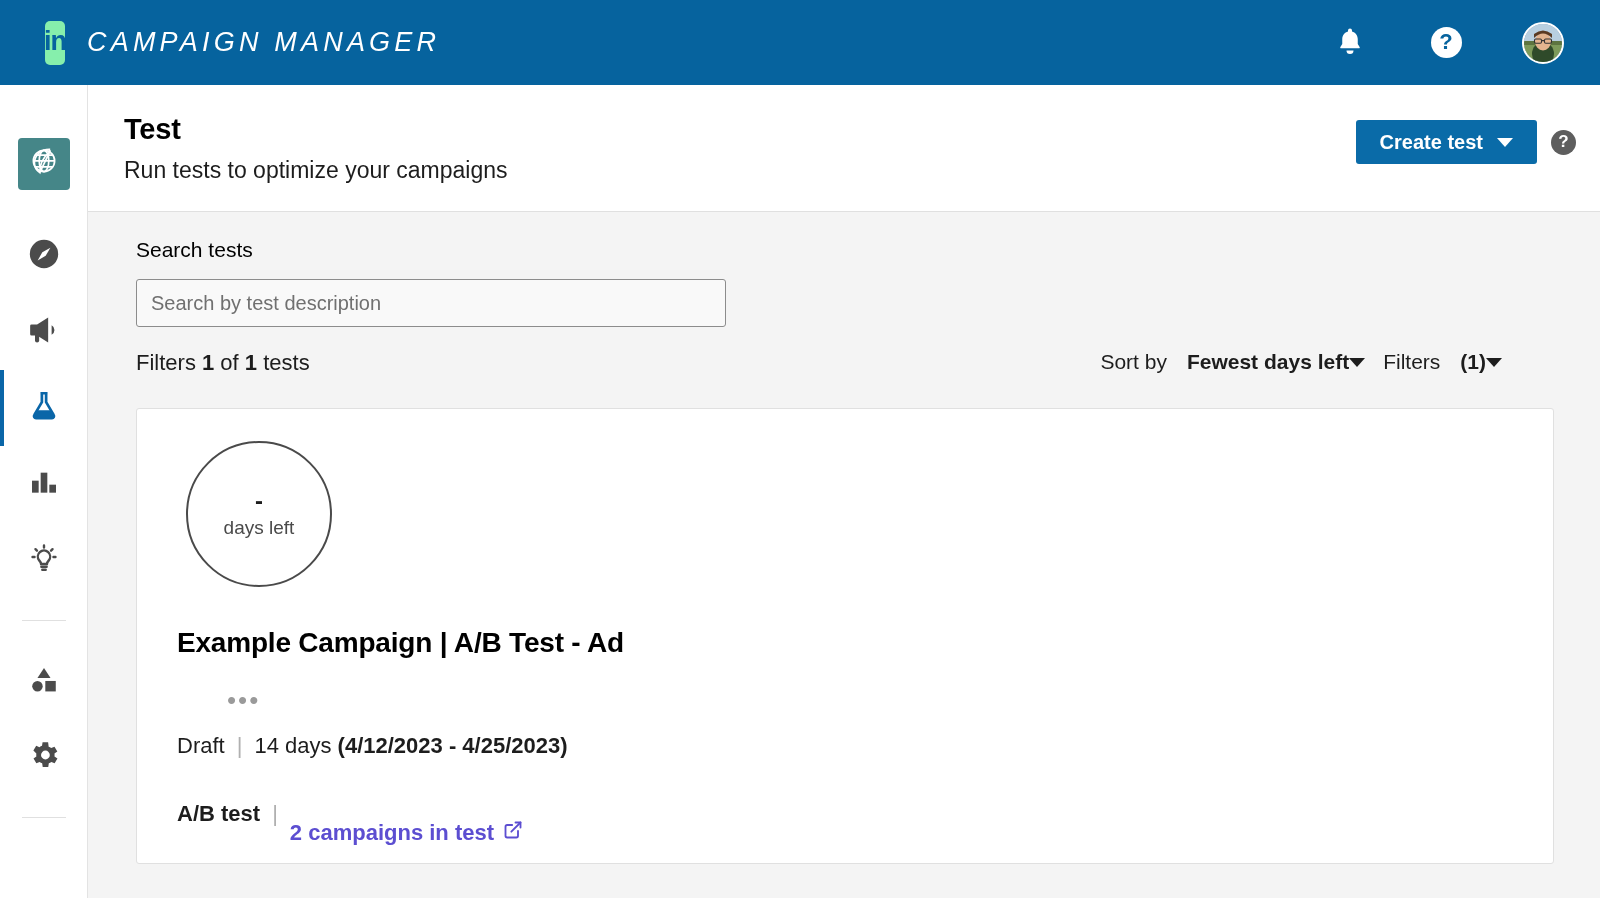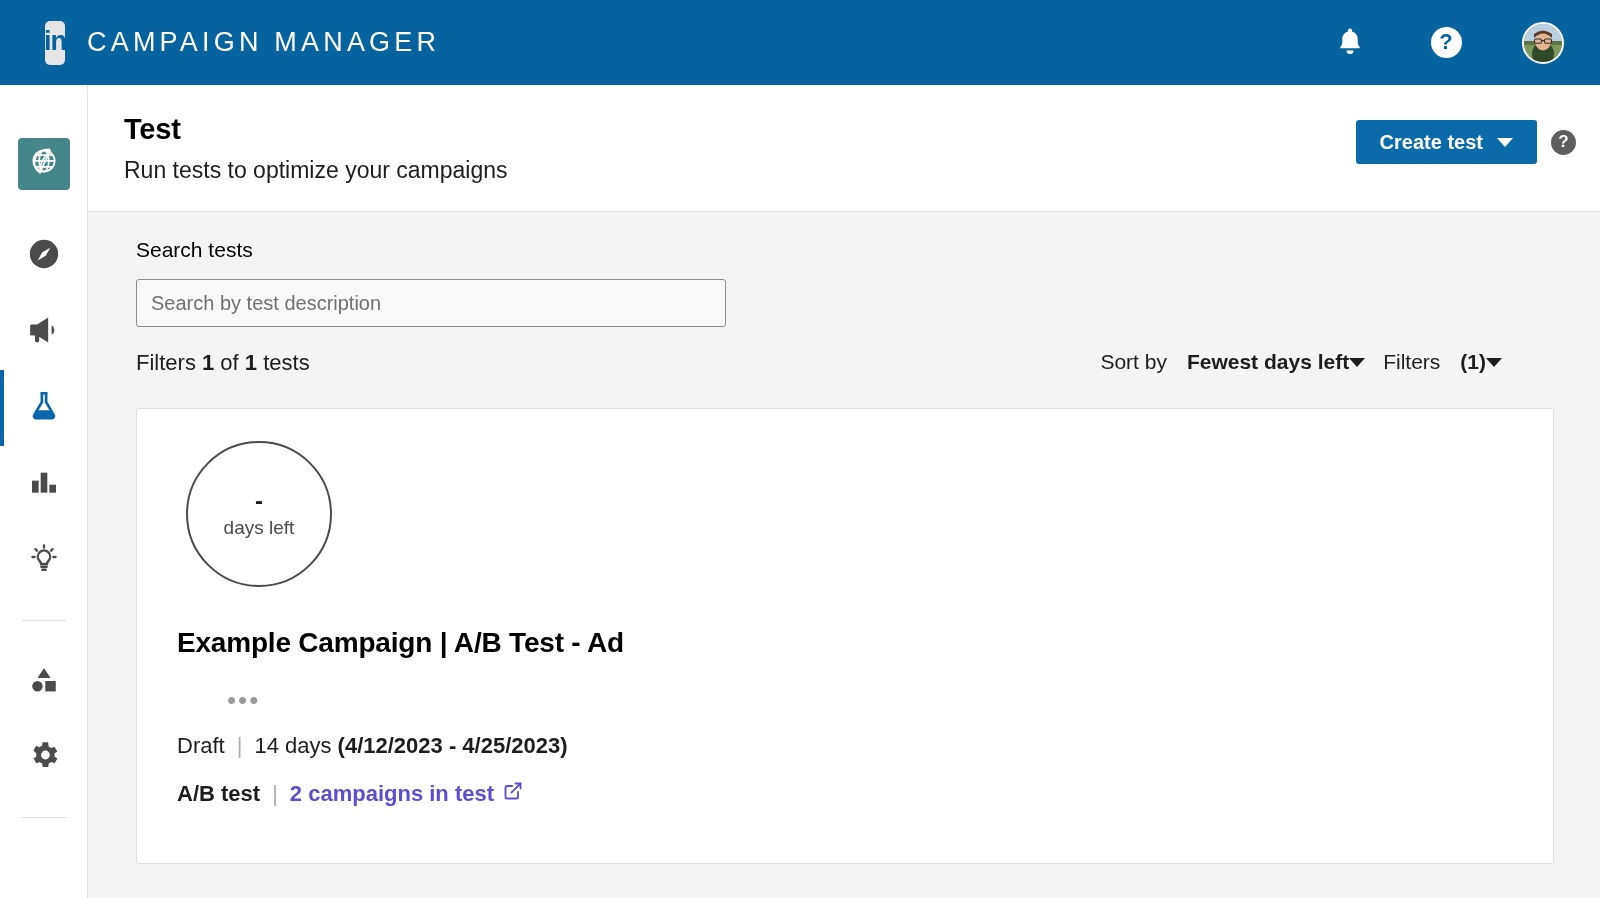"in" .li-logo { background: #e5e5e5 -> #86efac }
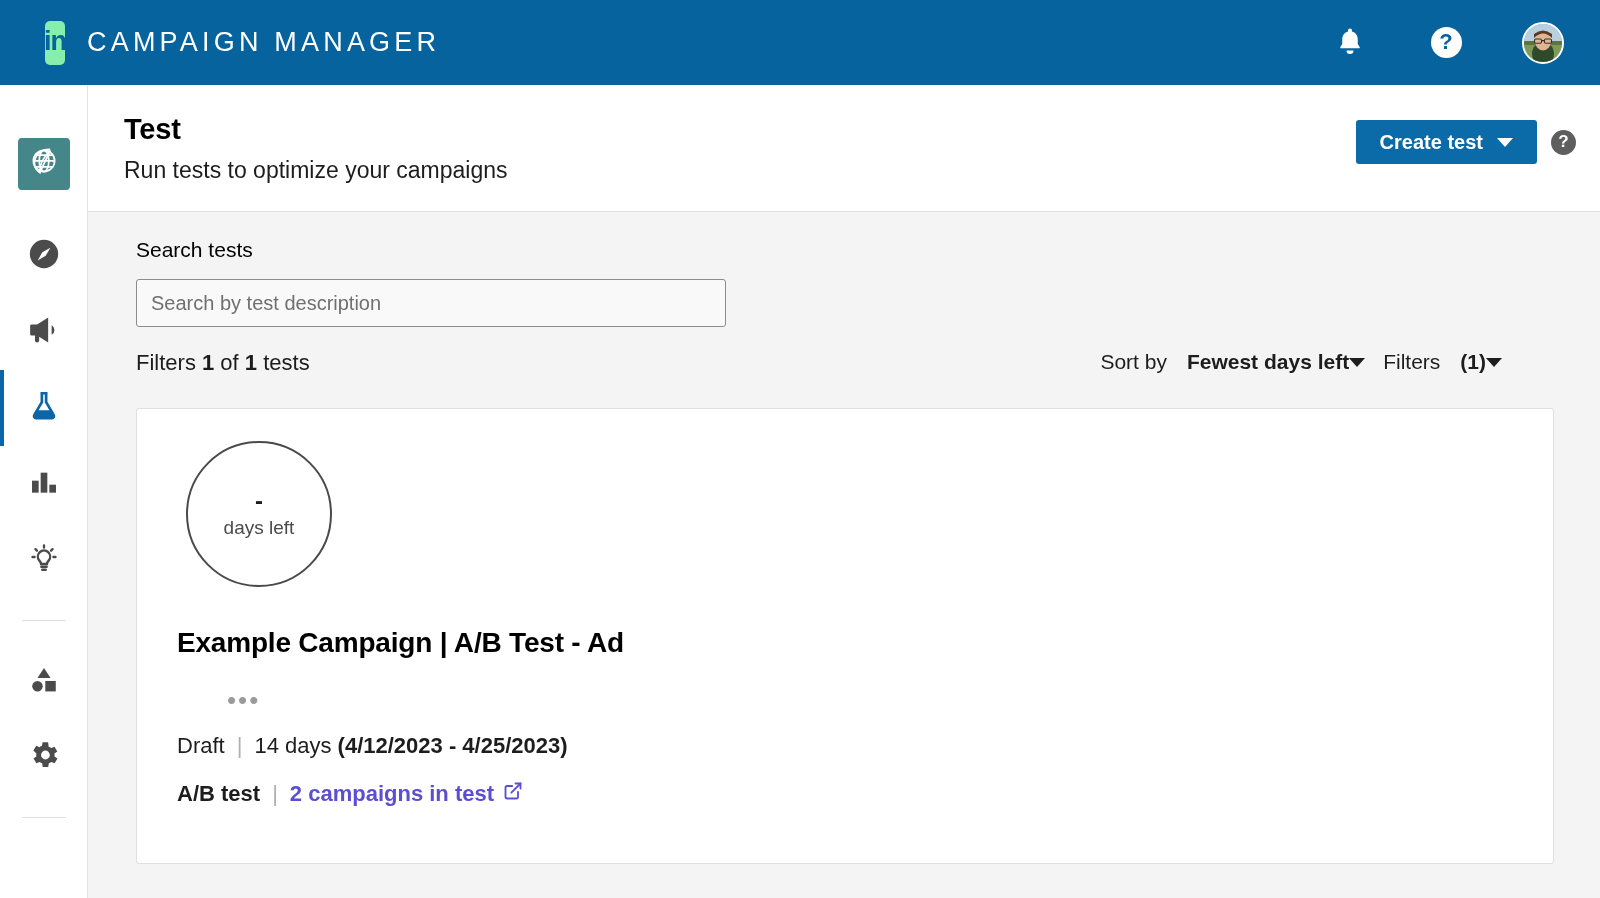"CAMPAIGN MANAGER" .brand-title { font-style: none -> italic }
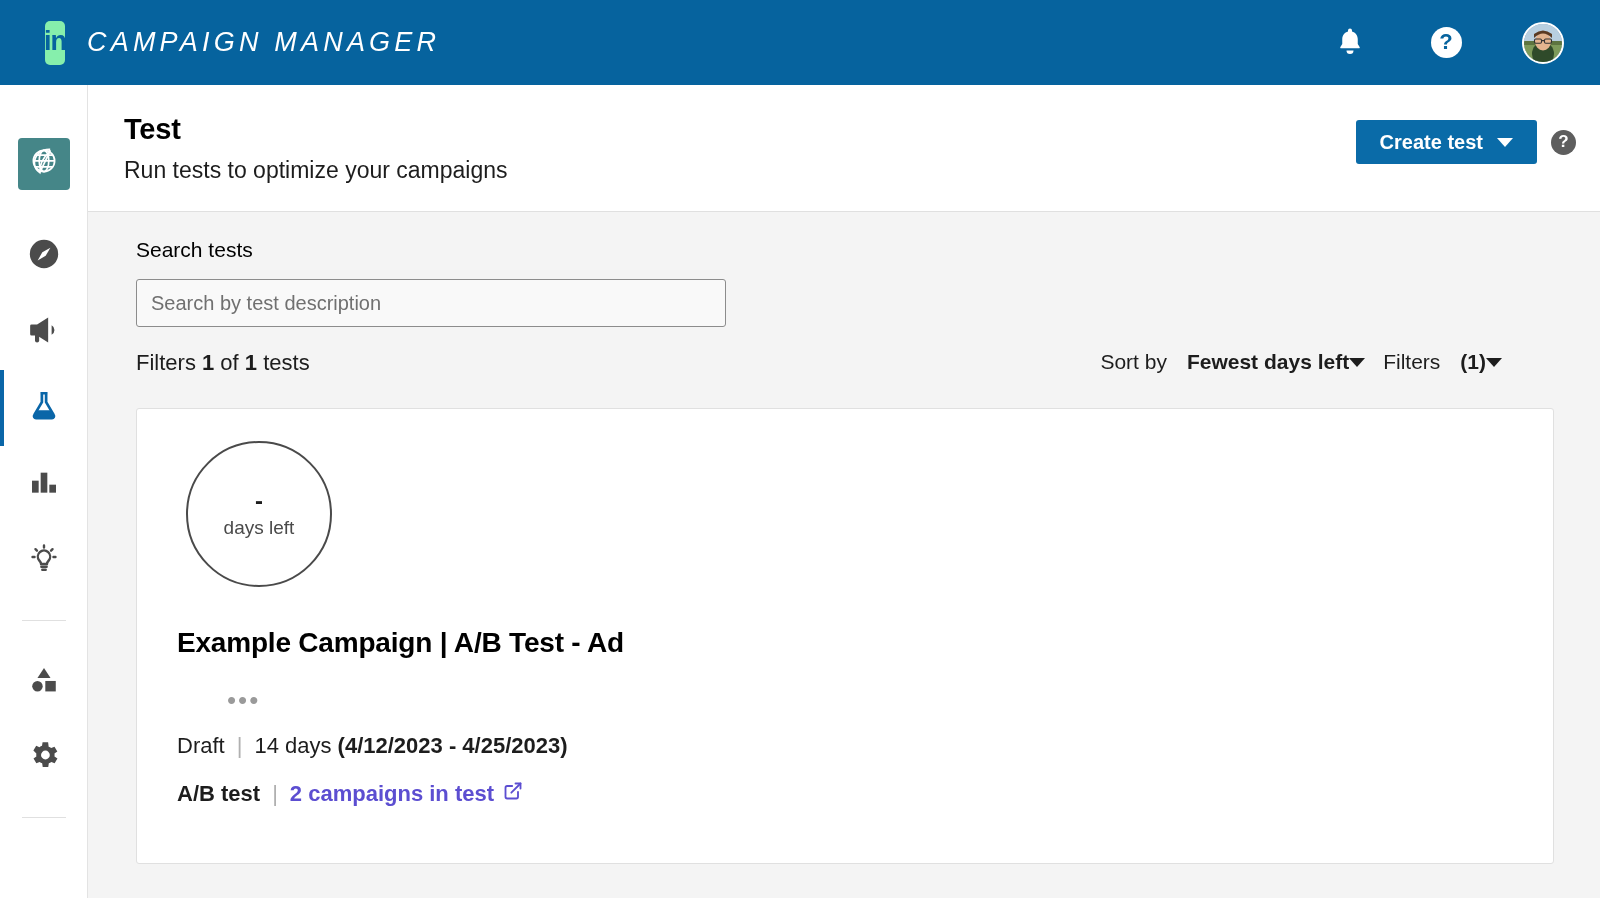"2 campaigns in test" .link-purple { margin-top: none -> 39px }
